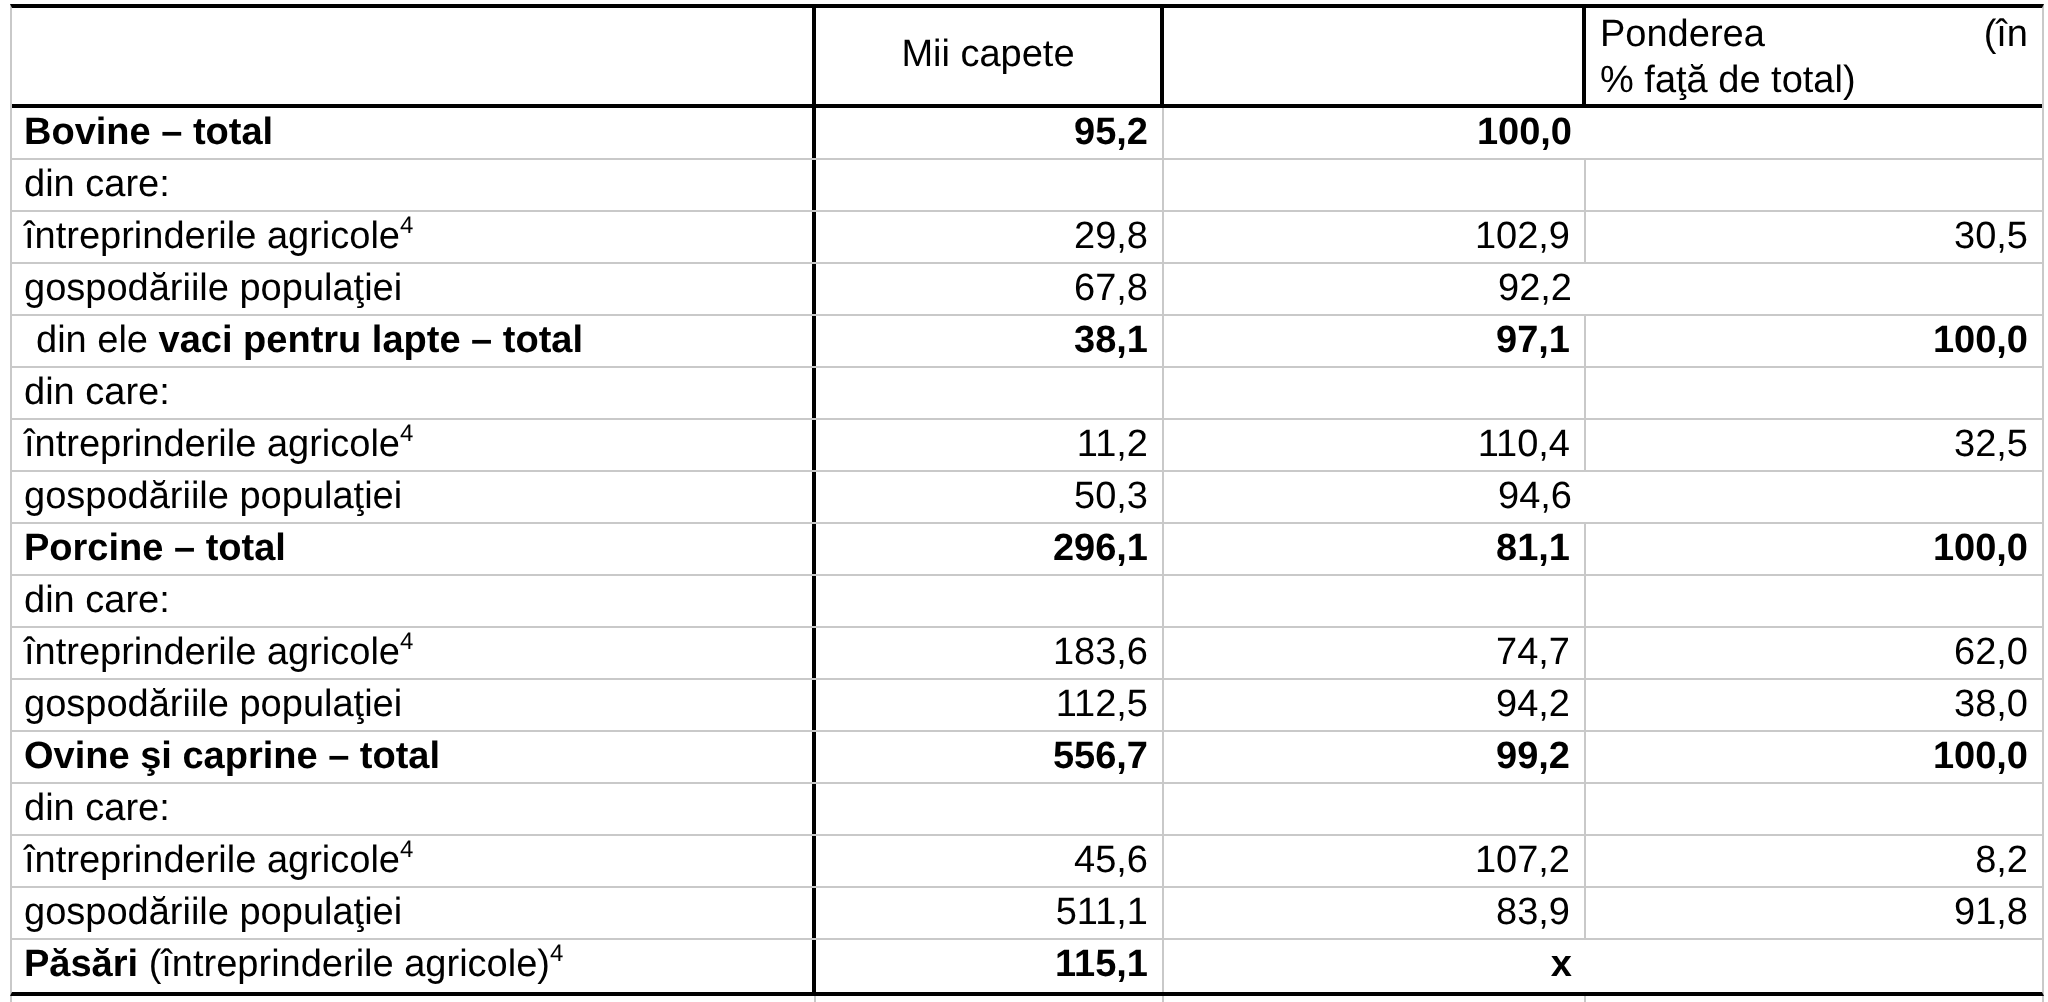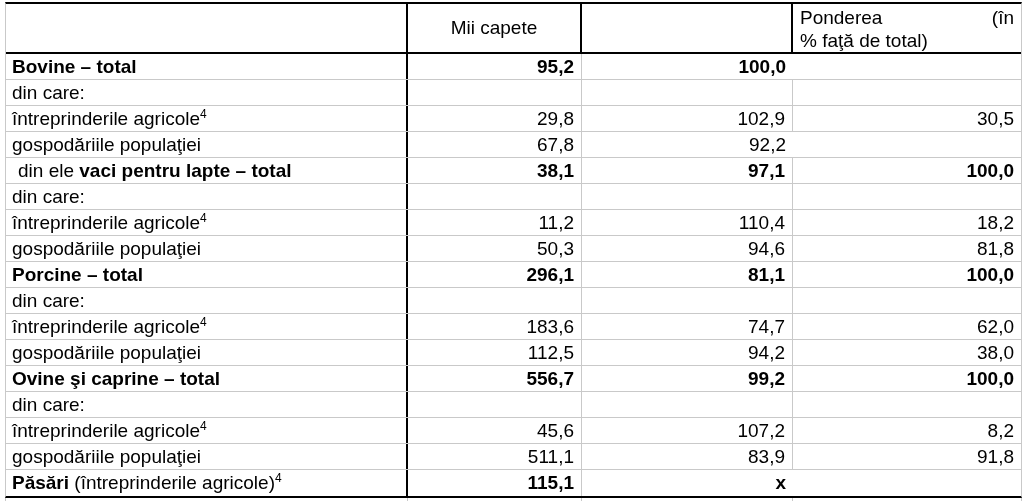"18,2" div.td { text: 18,2 -> 32,5 }
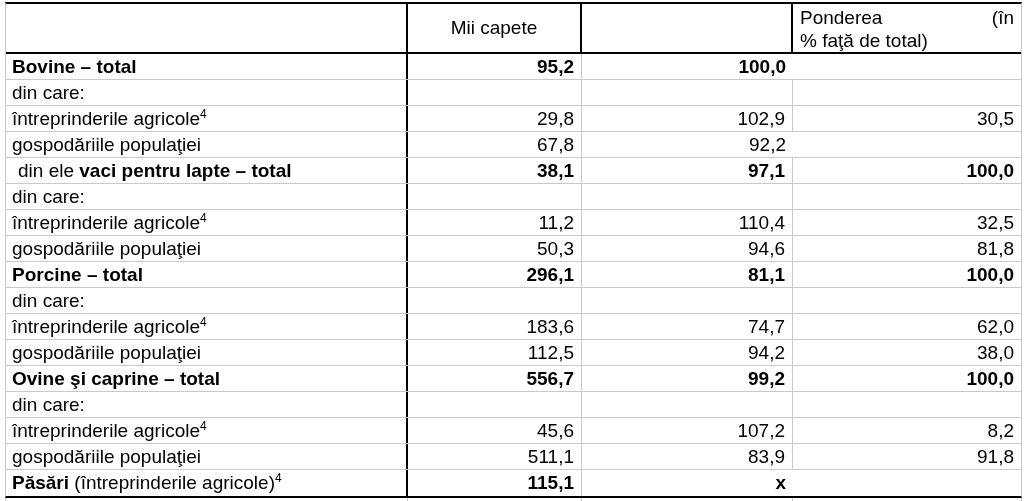"81,8" div.td { html: <div>81,8</div> -> none }
